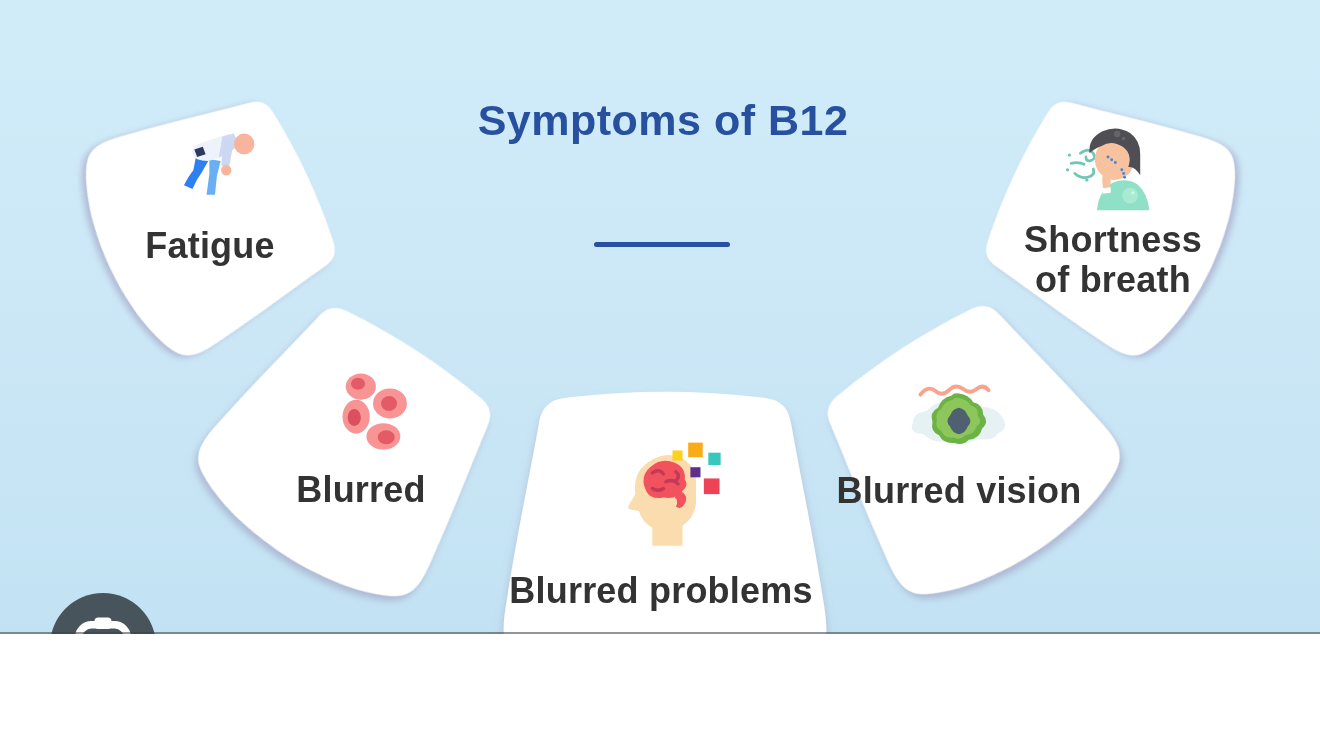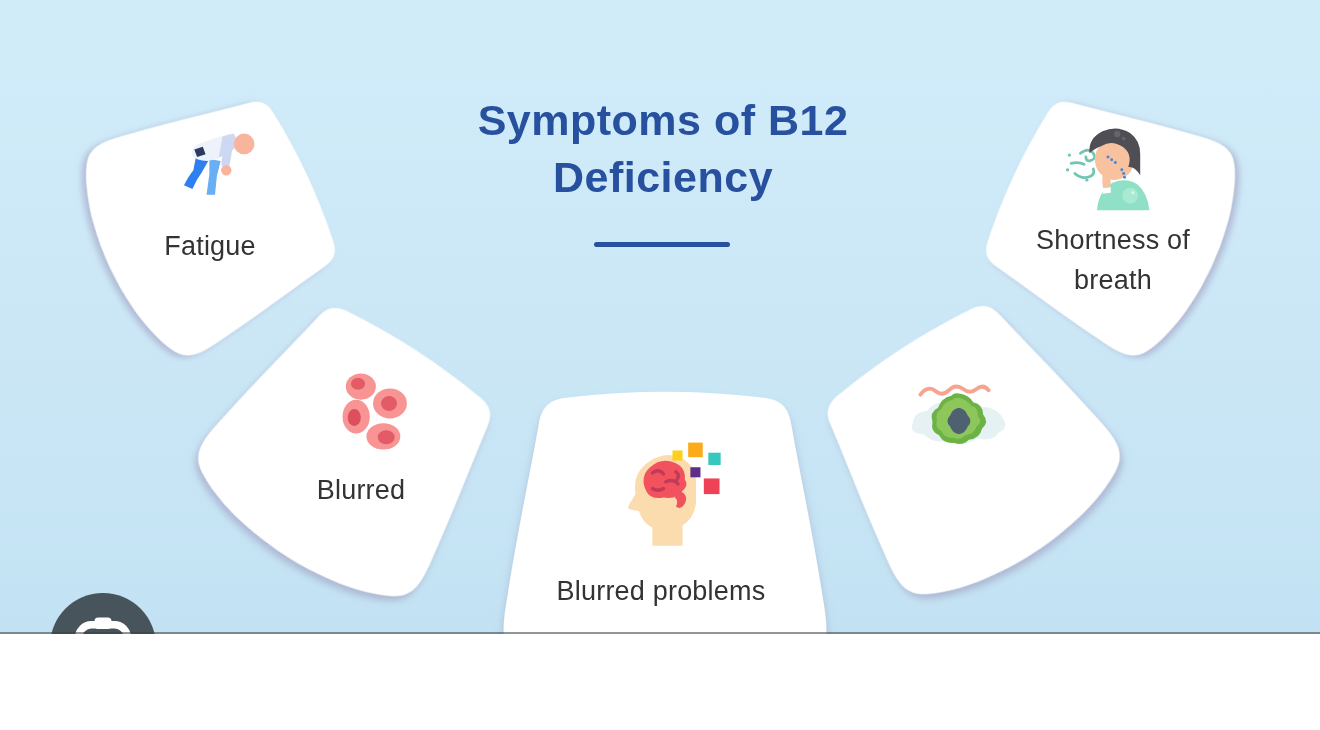"Deficiency" div.title-line { html: <div>Deficiency</div> -> none }
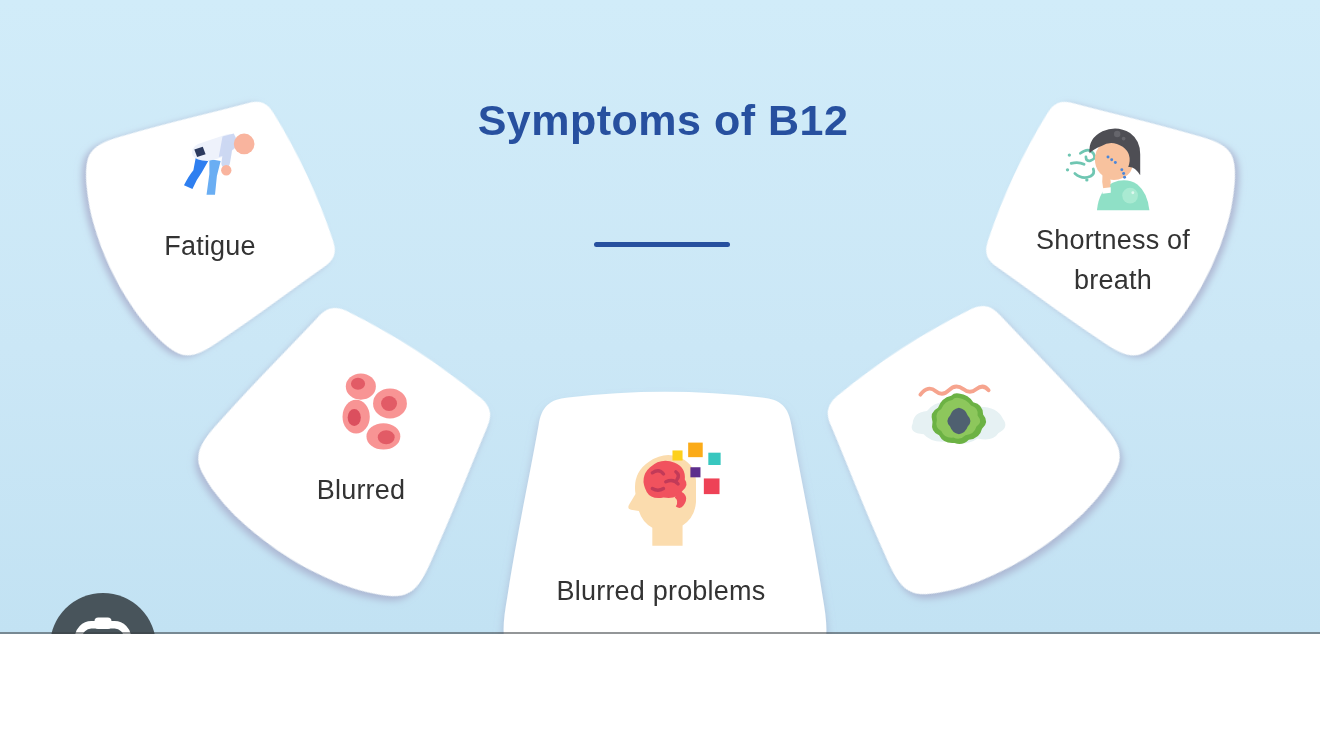"Fatigue" .card-label { font-size: 27px -> 36px; font-weight: 400 -> 700 }
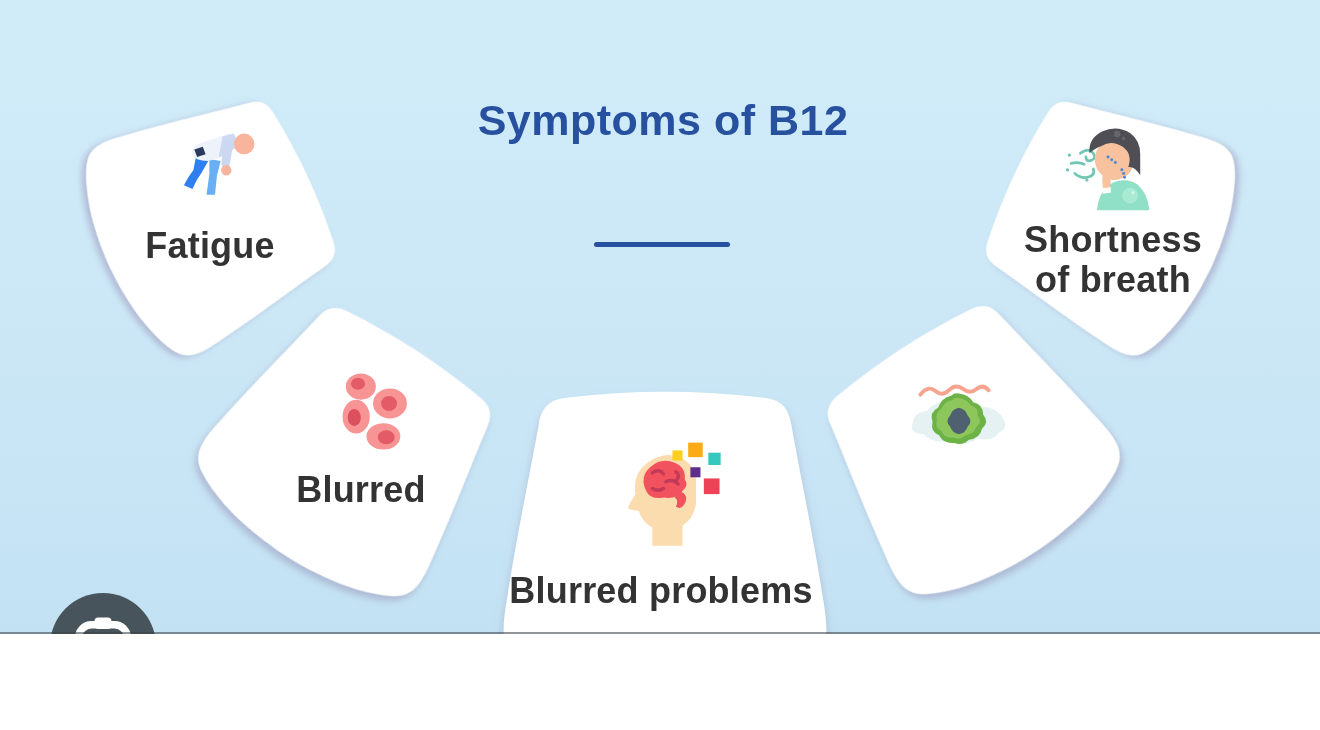"Blurred vision" div.card-label { html: none -> <div>Blurred vision</div> }
